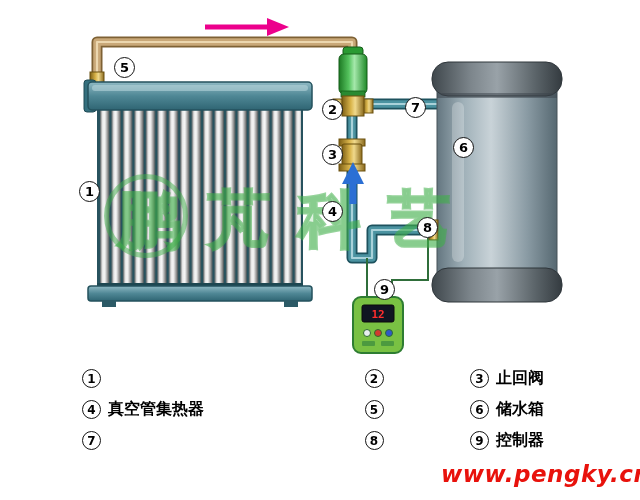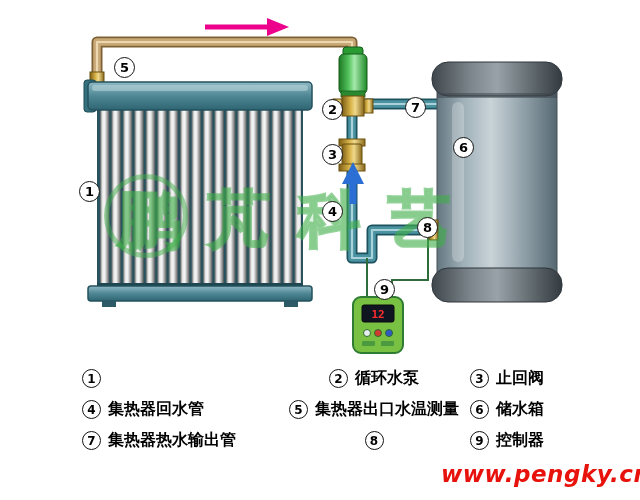"循环水泵" span { html: <span>循环水泵</span> -> none }
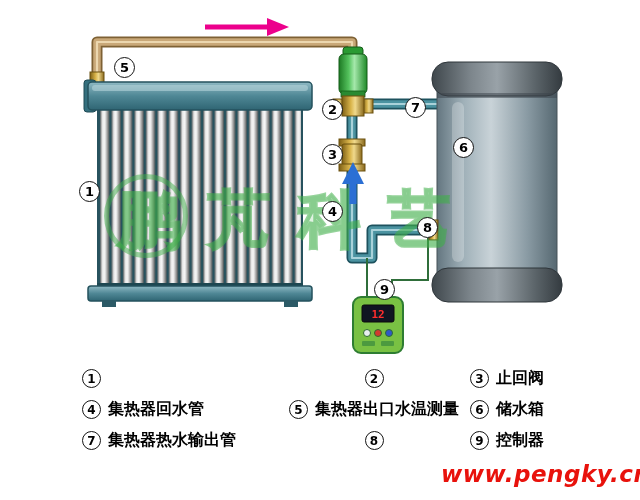"集热器回水管" span { text: 集热器回水管 -> 真空管集热器 }
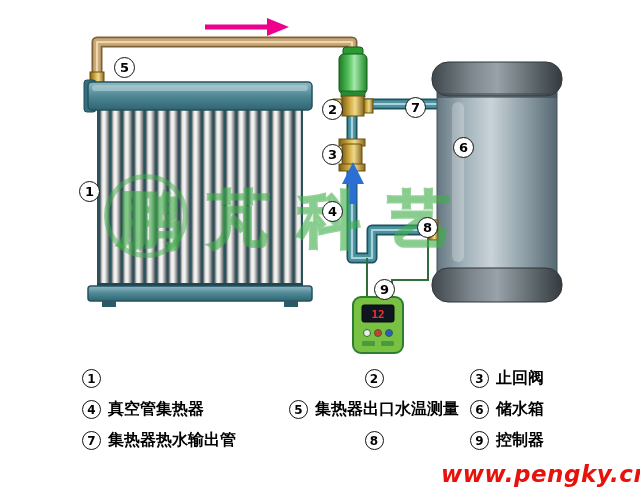"集热器出口水温测量" span { html: <span>集热器出口水温测量</span> -> none }
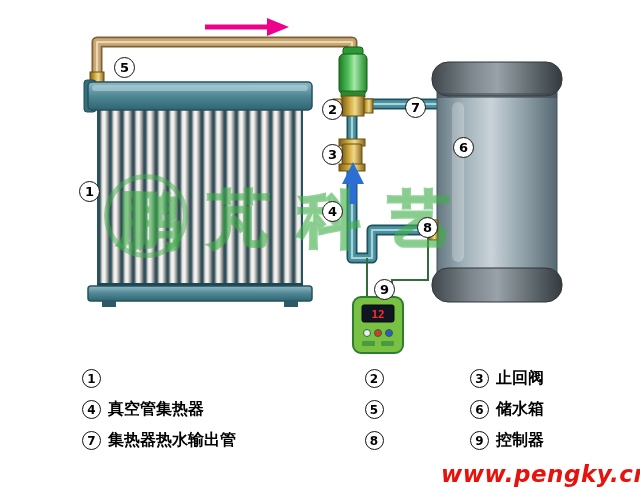"集热器热水输出管" span { html: <span>集热器热水输出管</span> -> none }
